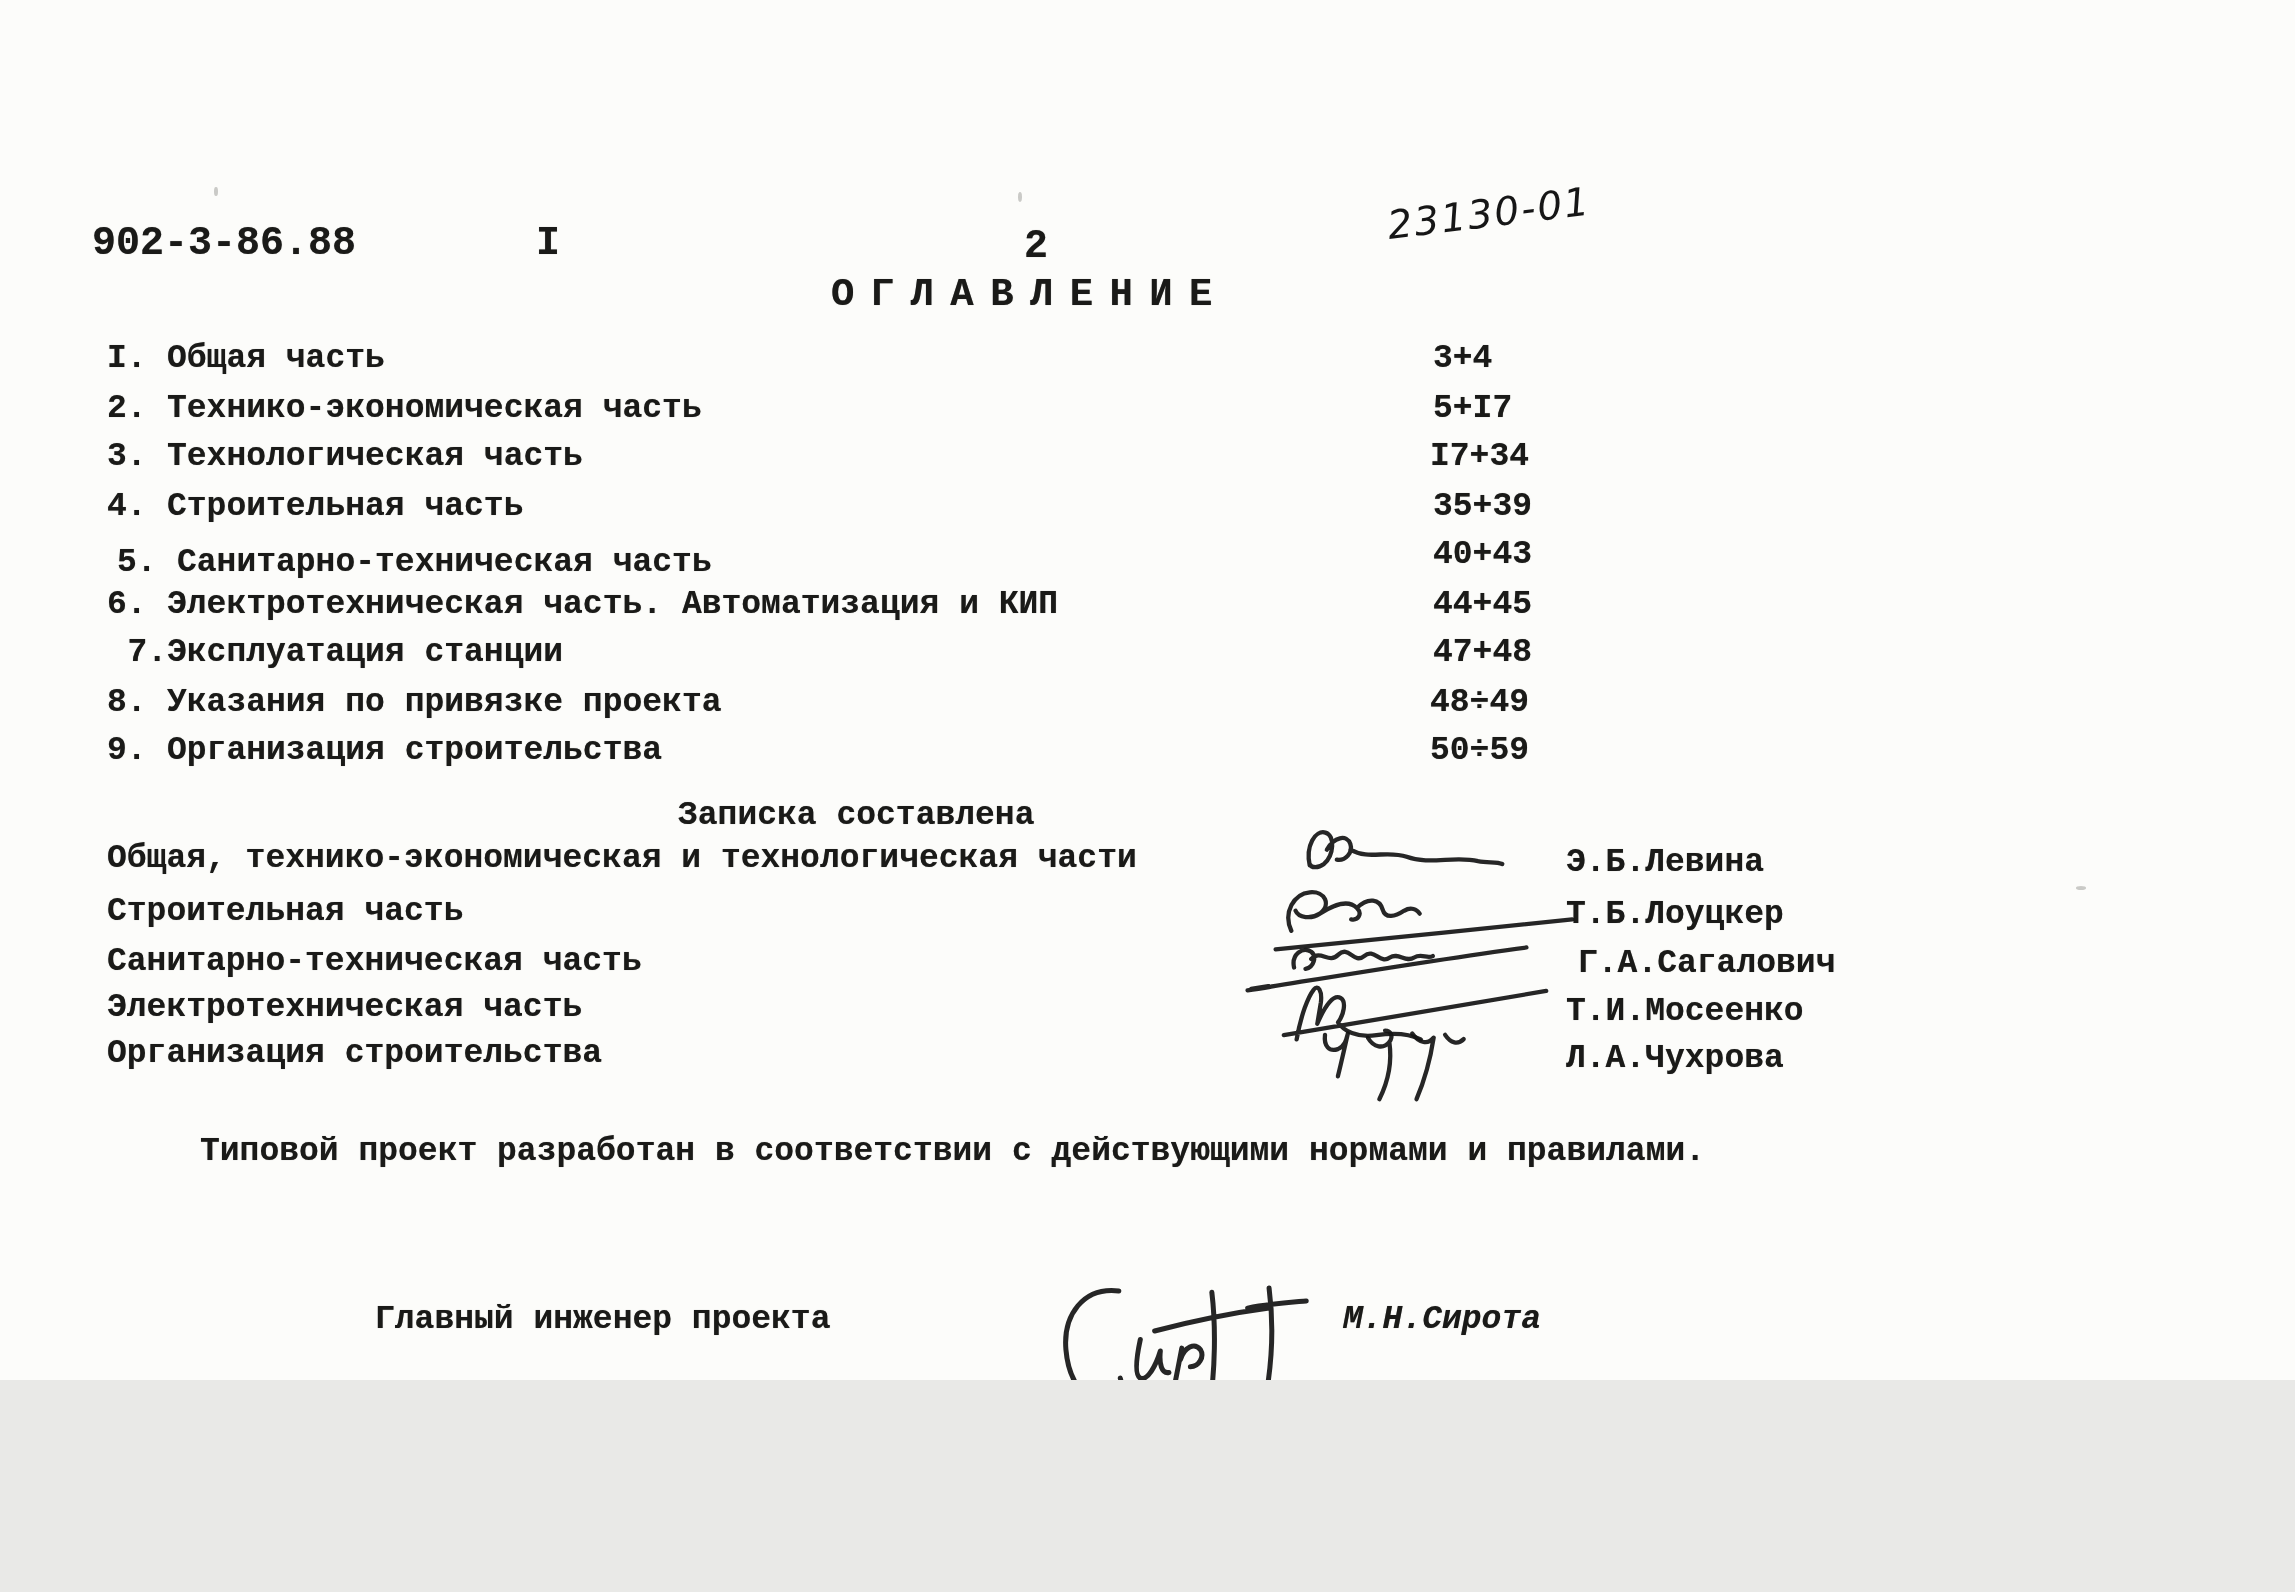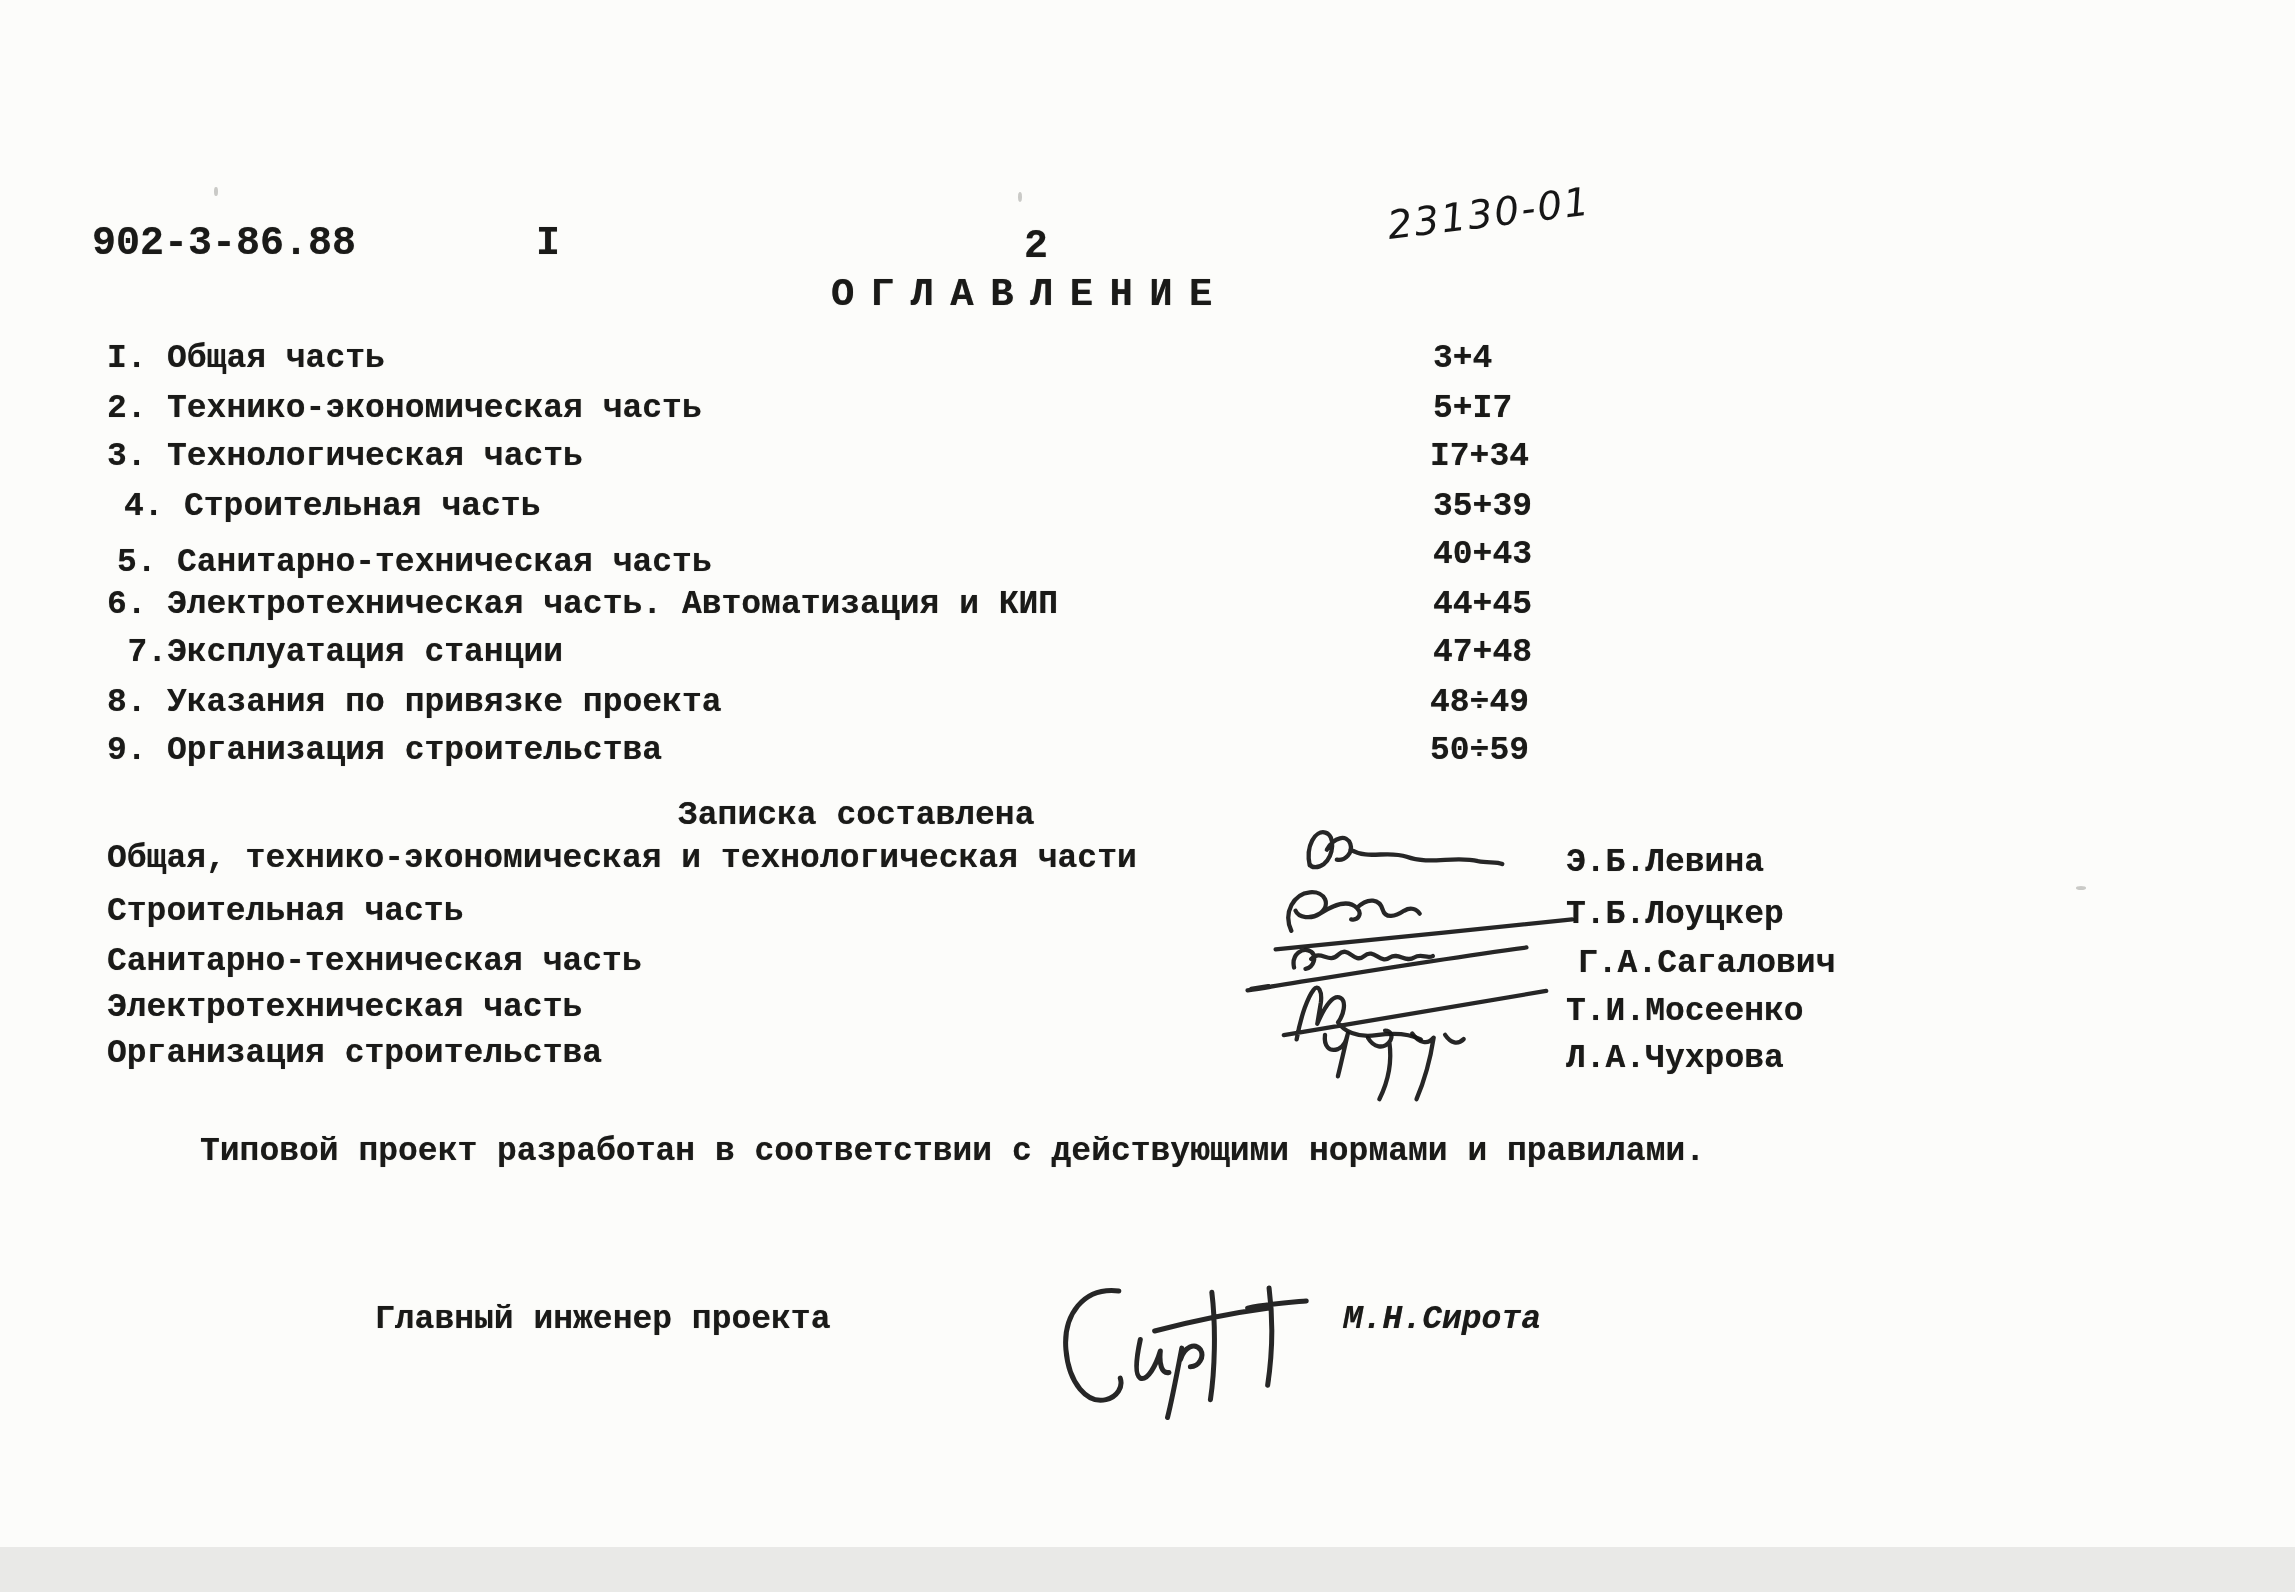"902-3-86.88" #page { height: 1547px -> 1380px }
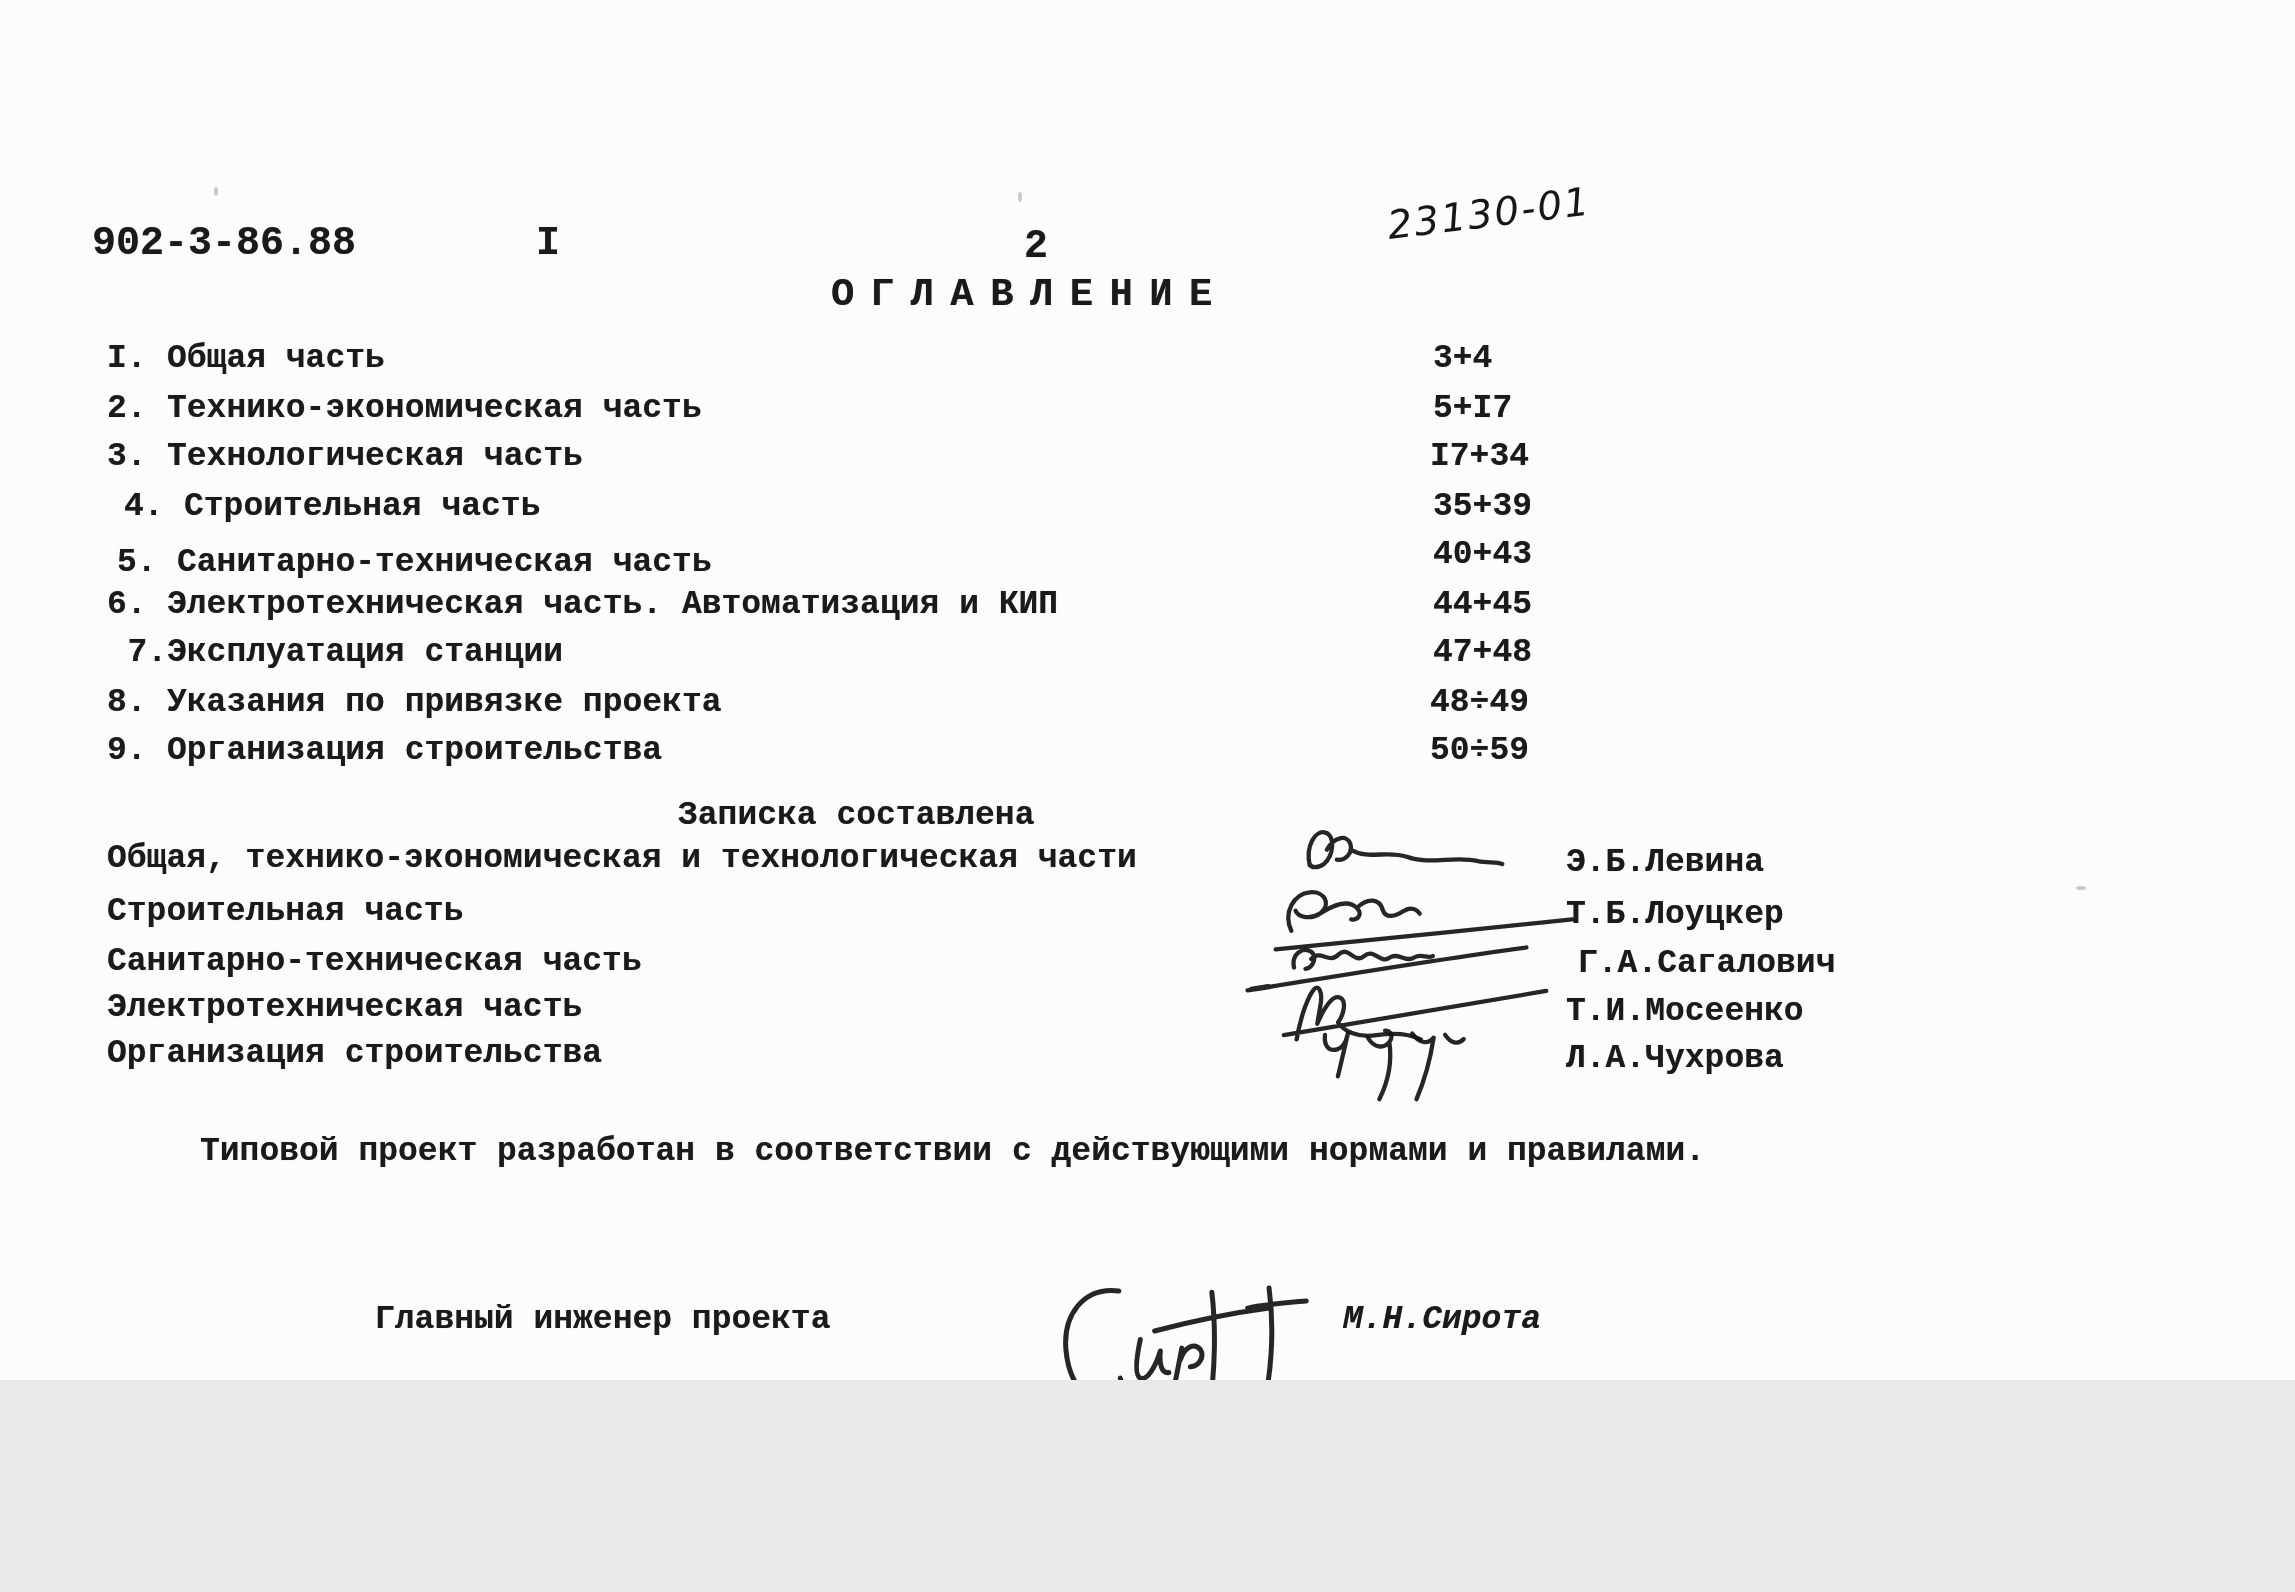"4. Строительная часть" div.abs { left: 124px -> 107px }
